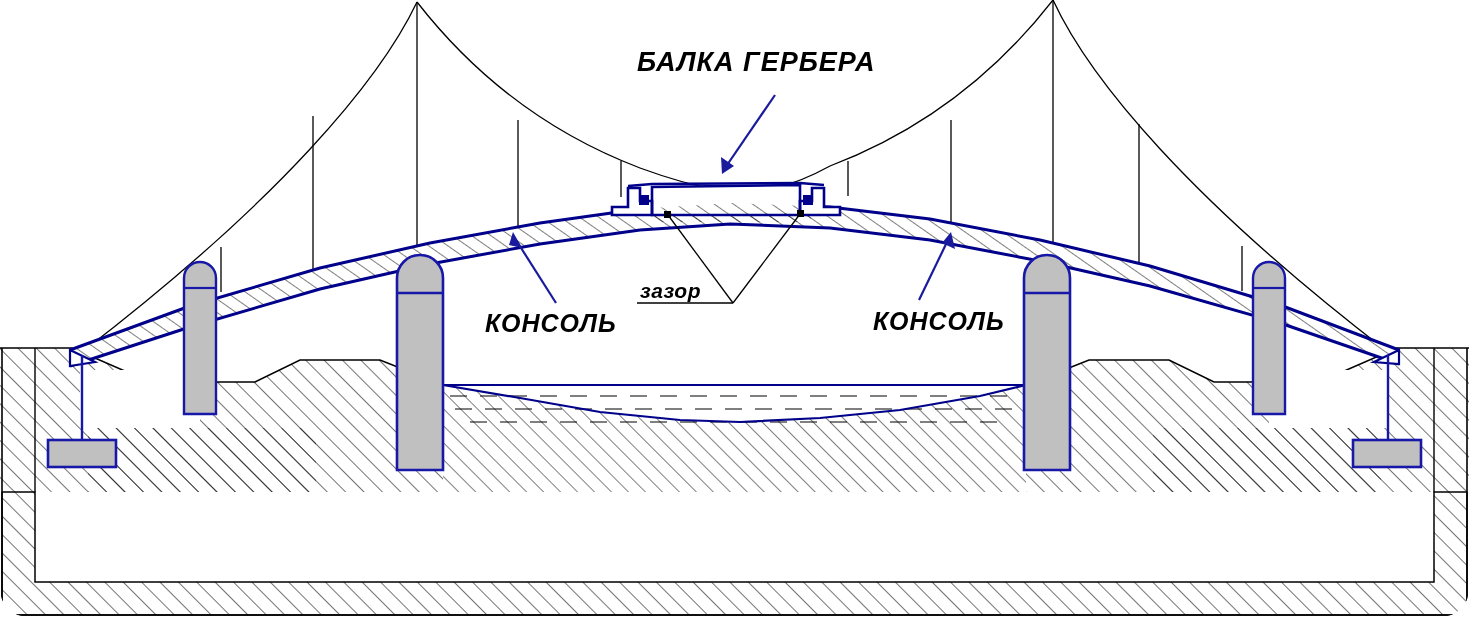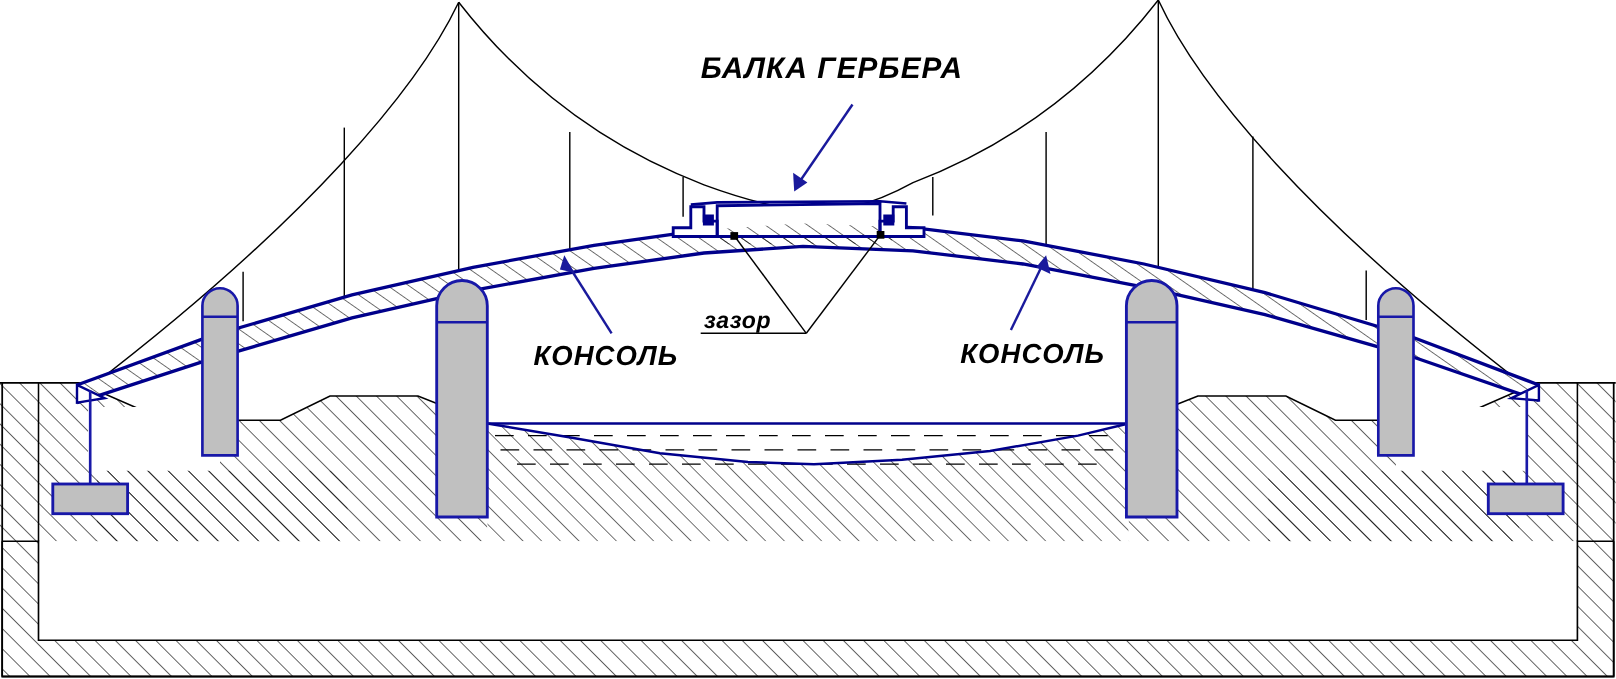"БАЛКА ГЕРБЕРА" #stage { border-radius: none -> 28px }
